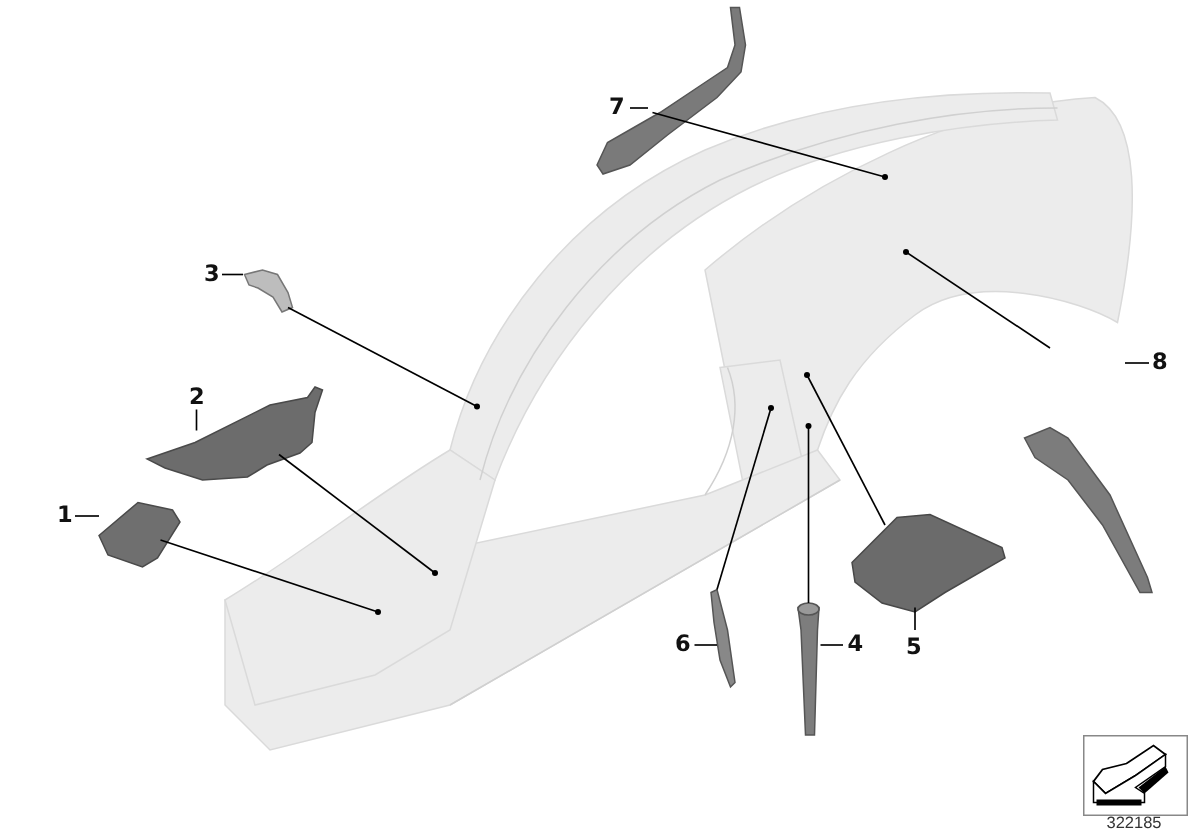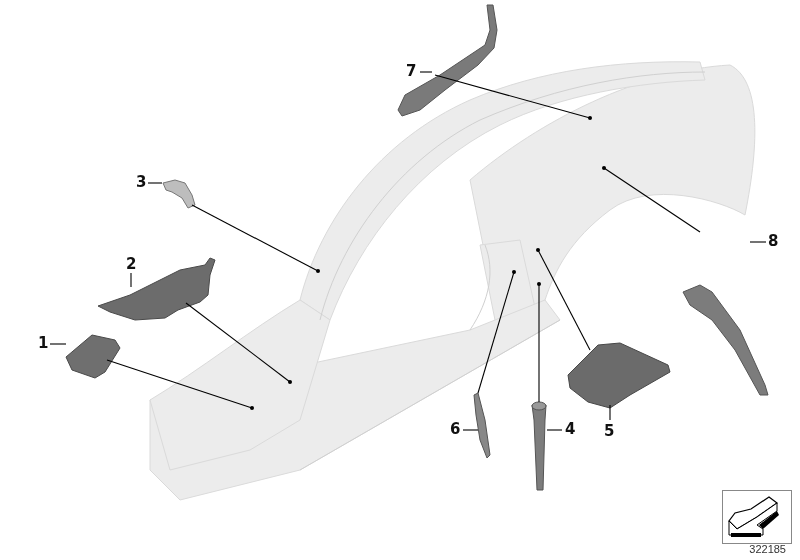"322185" .diagram-id { text-align: right -> center }
